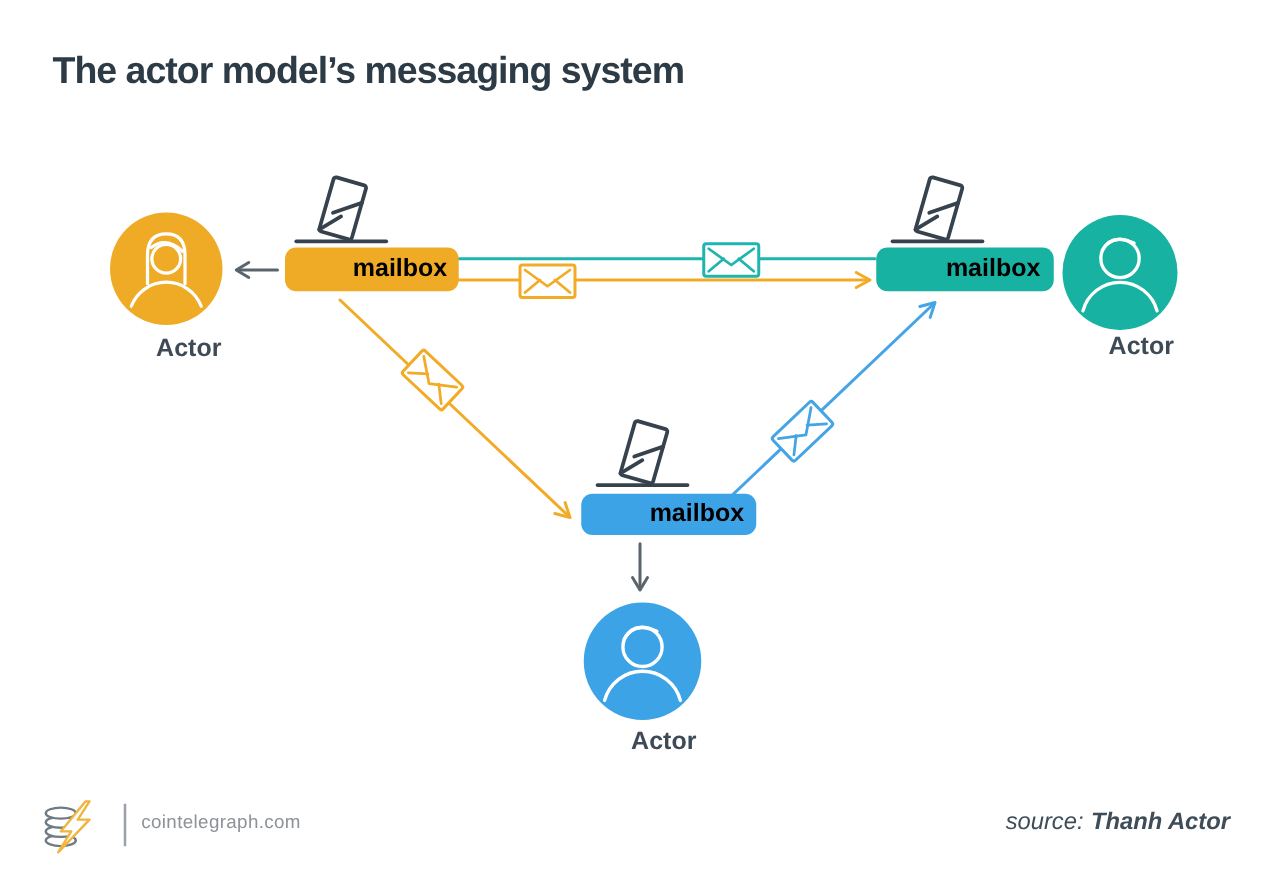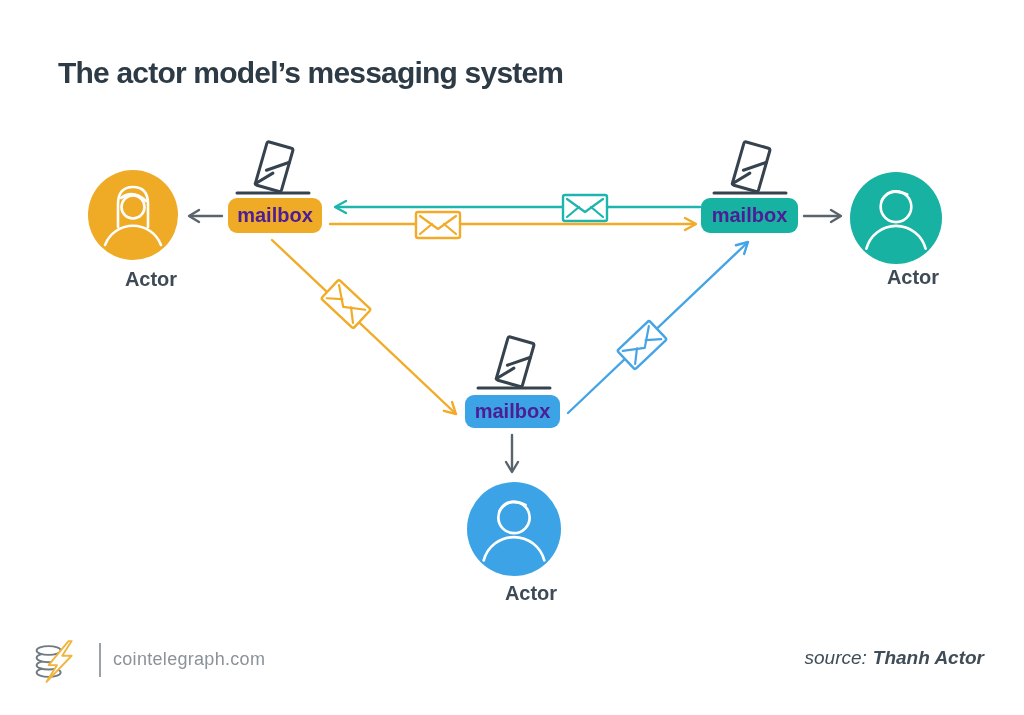"The actor model’s messaging system" .title { margin: 16px -> 0 }
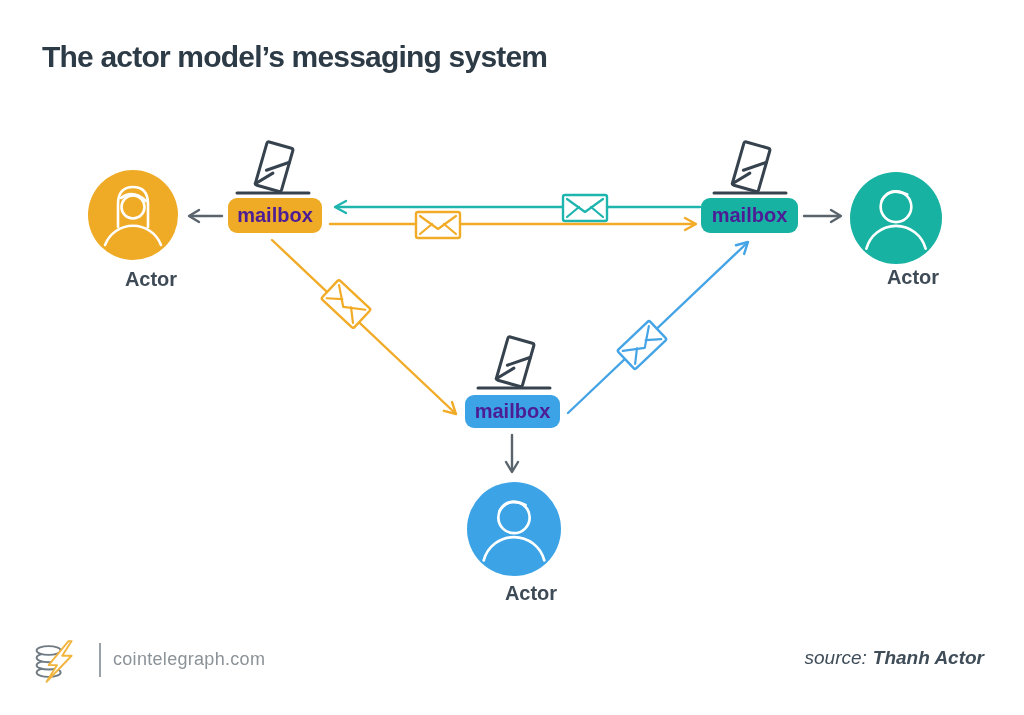"mailbox" .mailbox { color: #4c1d95 -> #000000; padding-left: none -> 45px }
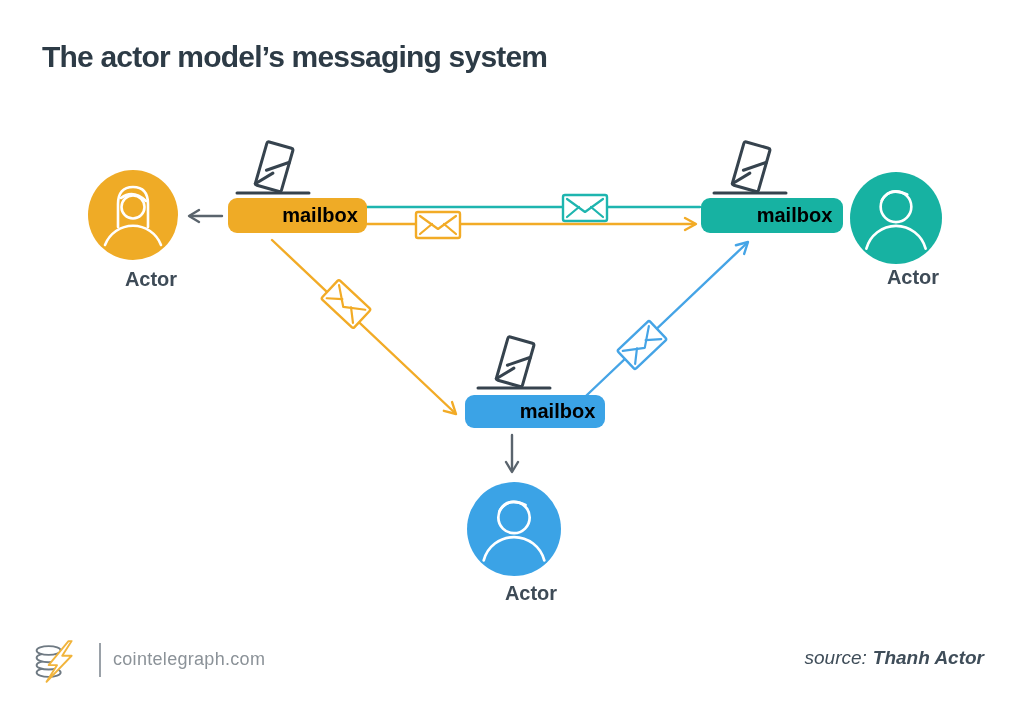"cointelegraph.com" .footer-site { font-size: 18px -> 15px }
